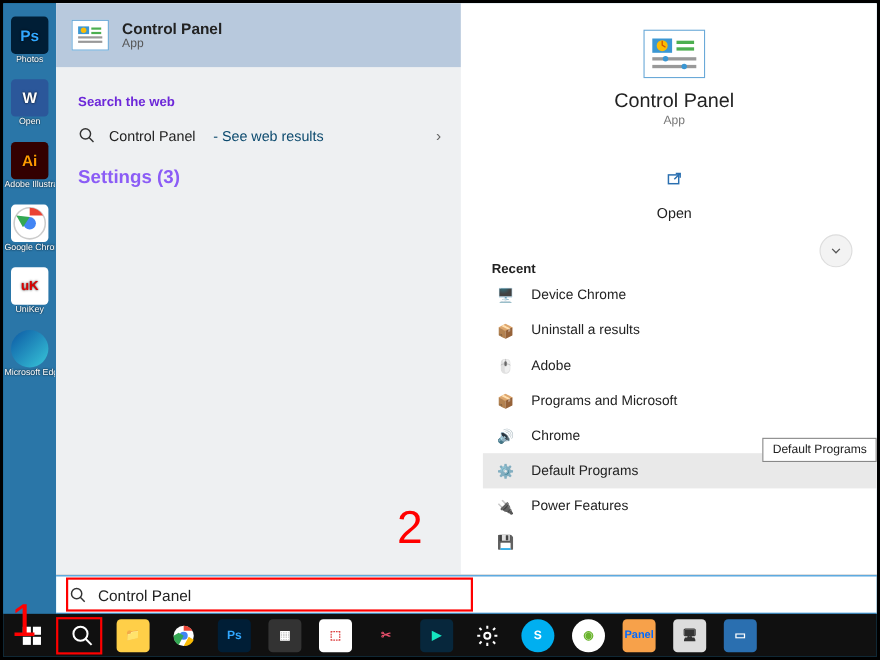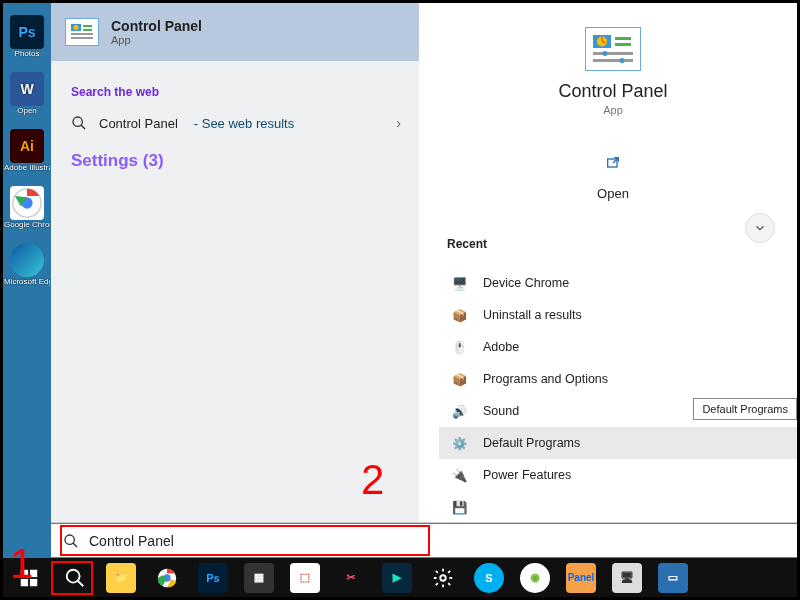"Recent" .recent-h { margin: 28px 0 16px -> 28px 0 1px }
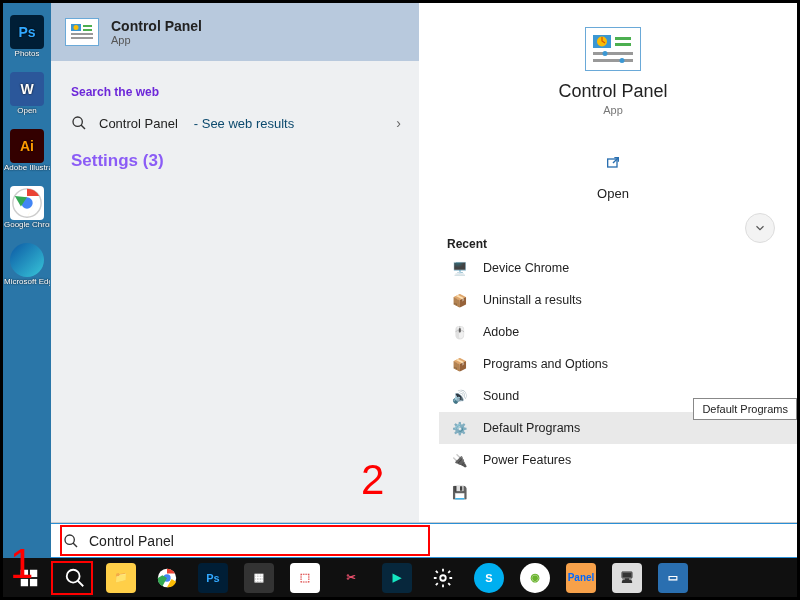"uK" div.dicon { html: none -> <div> <div>uK</div> <span>UniKey</span> </div> }
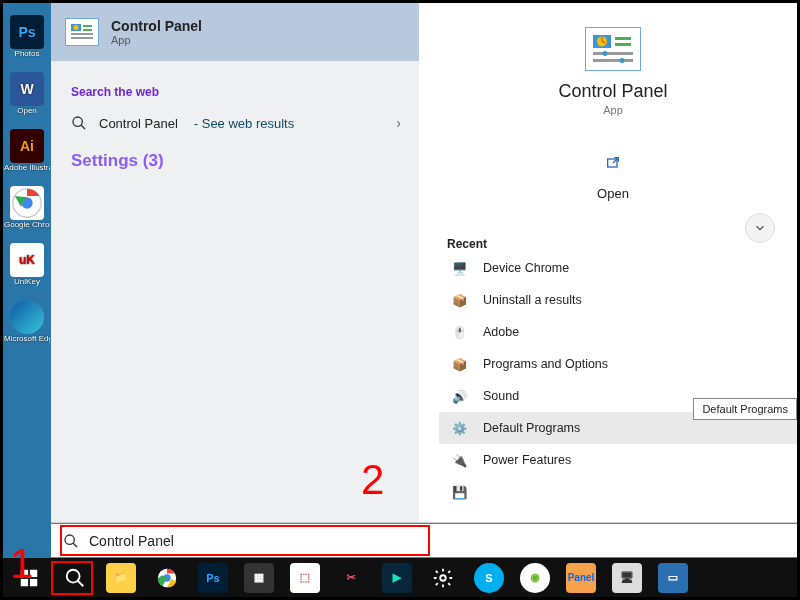"Programs and Options" span { text: Options -> Microsoft }
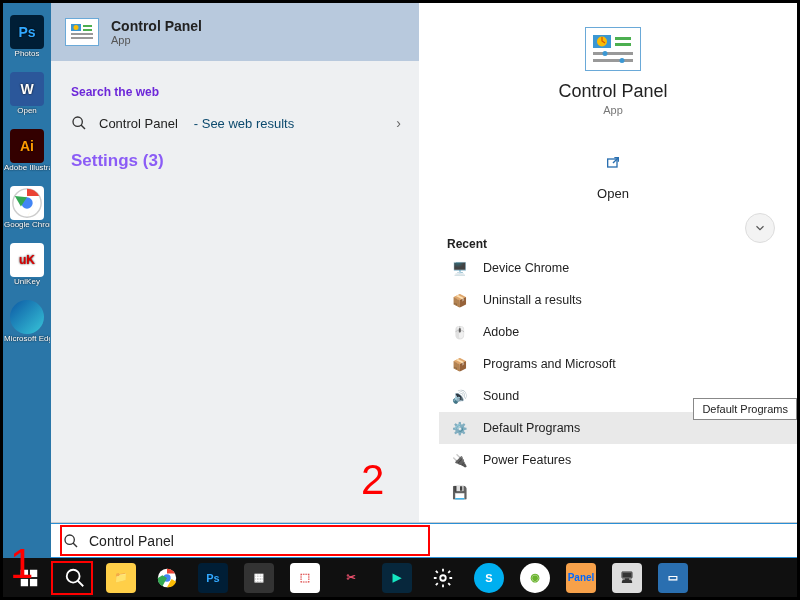"Sound" span { text: Sound -> Chrome }
